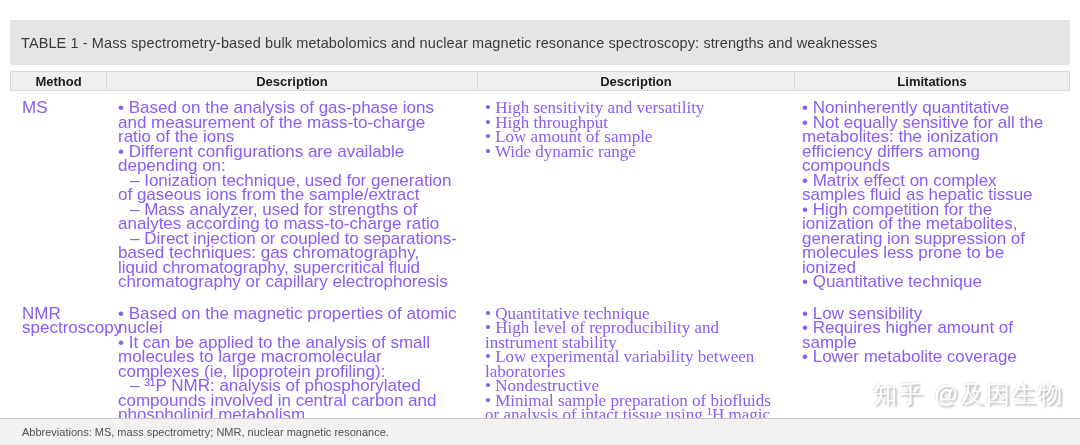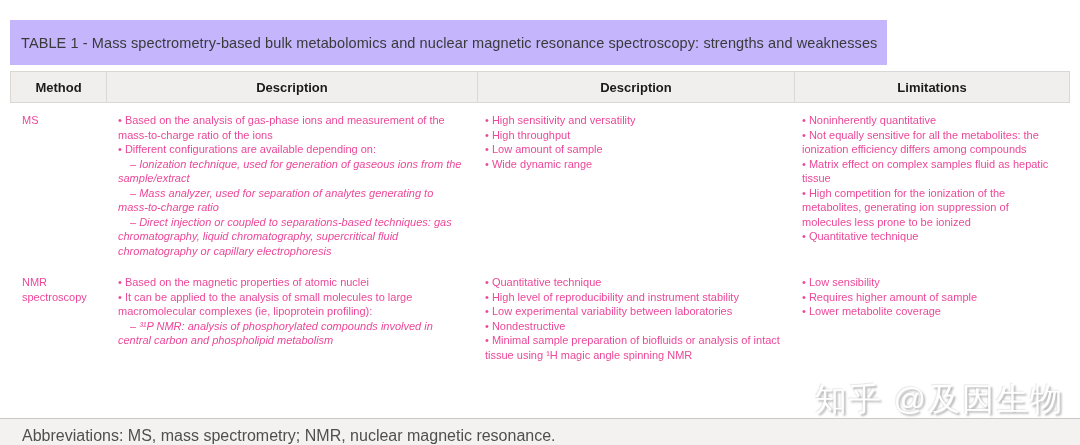"TABLE 1 - Mass spectrometry-based" .title-bar { background: #c4b5fd -> #e5e5e5; width: 877px -> 1060px }
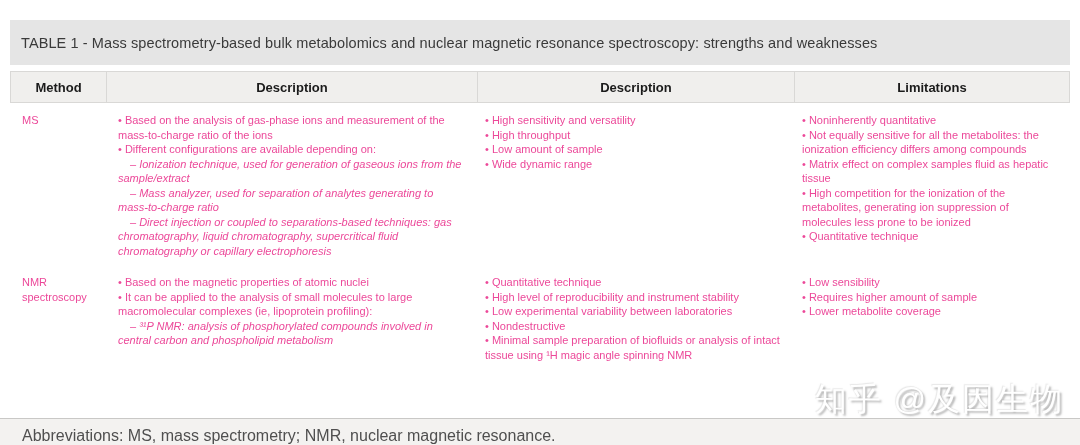"Method" .thead { height: 32px -> 20px }
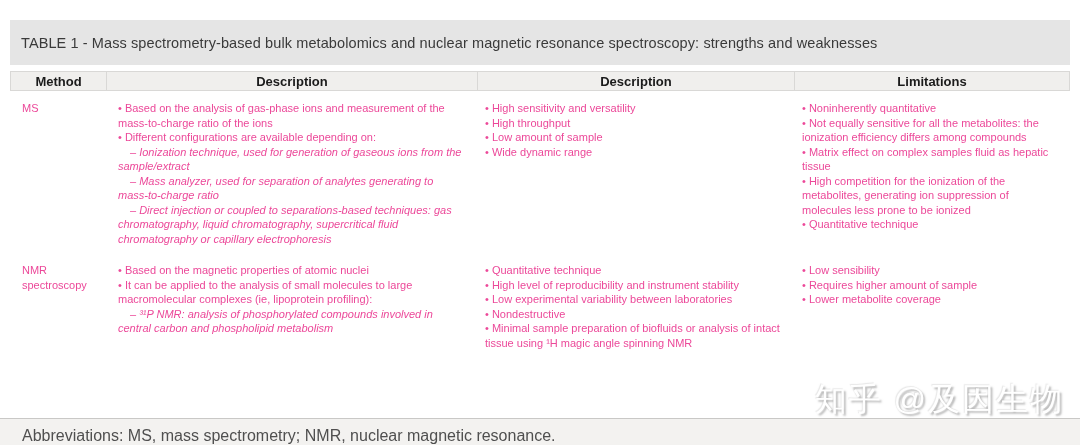"MS" .td { color: #ec4899 -> #8b5cf6; font-size: 11px -> 17px }
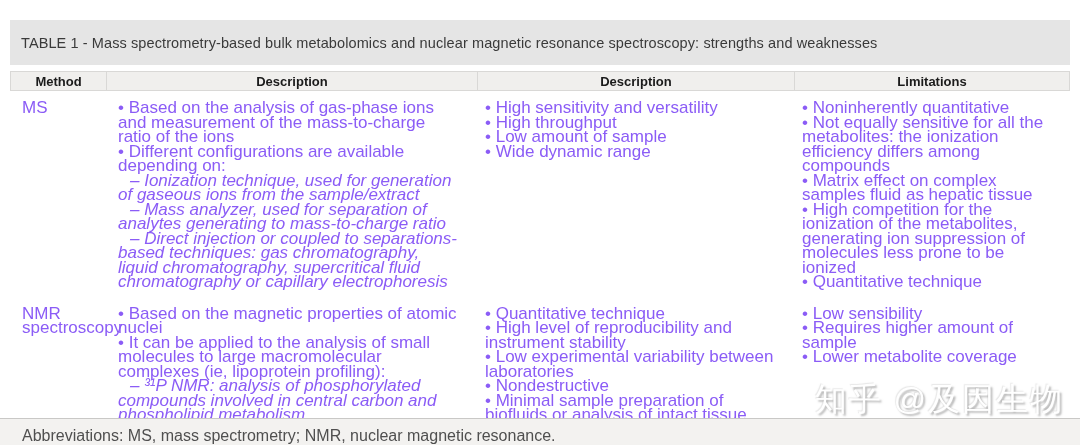"• High sensitivity and versatility" .td.col-advantages { font-family: none -> Liberation Serif, serif }
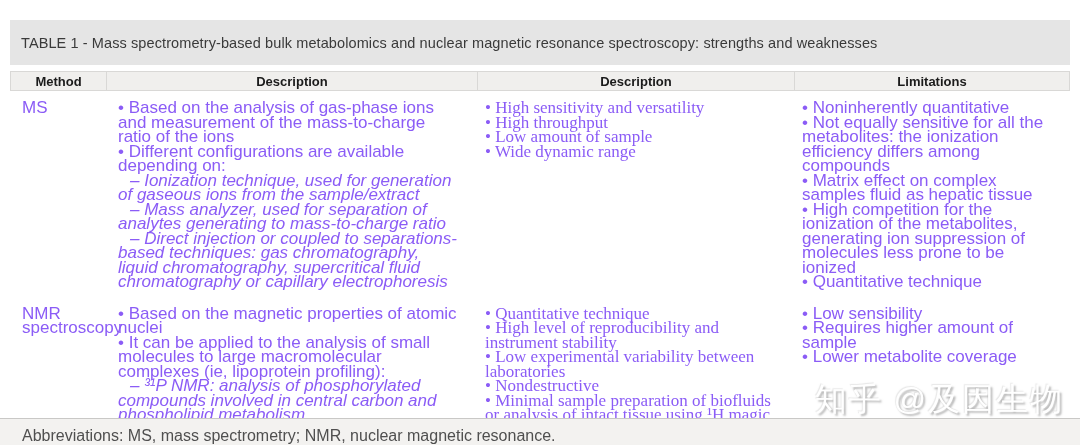"– Ionization technique, used for" .item.sub { font-style: italic -> none }
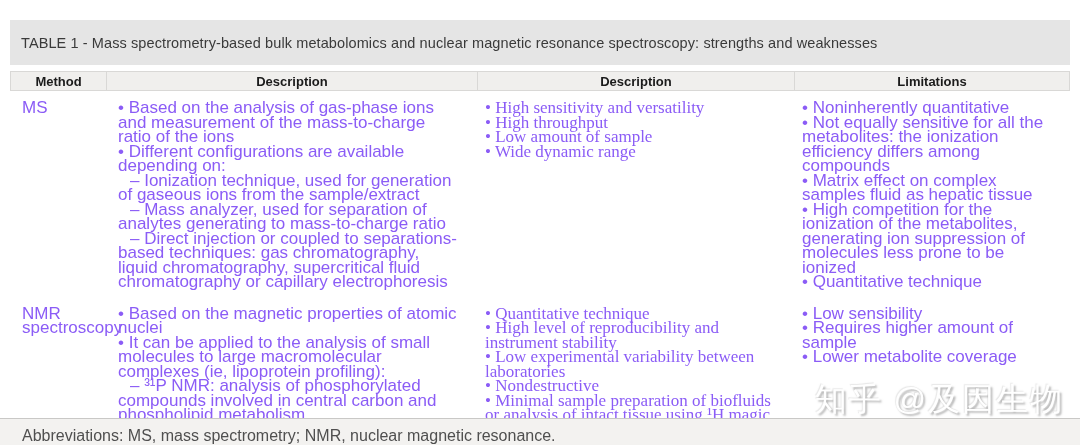"– Mass analyzer, used for" div.item { text: separation of analytes generating -> strengths of analytes according }
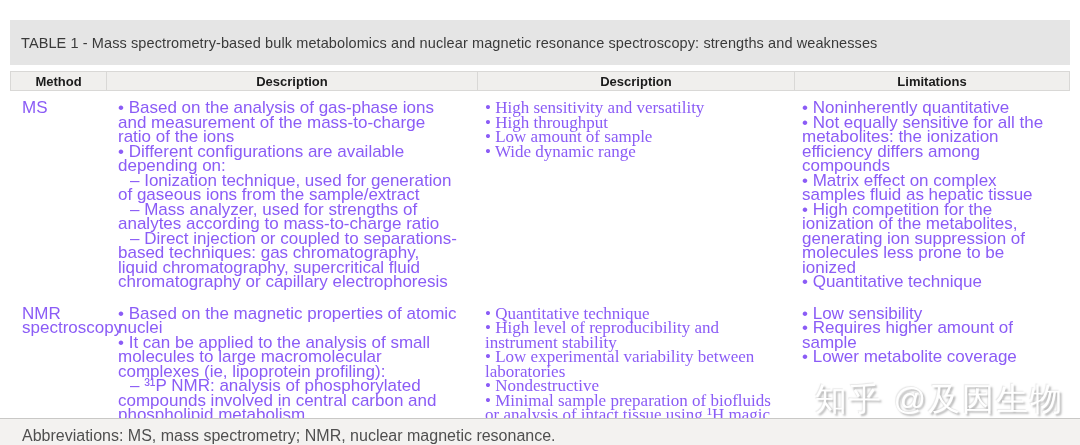"知乎 @及因生物" .watermark { font-size: 32px -> 24px }
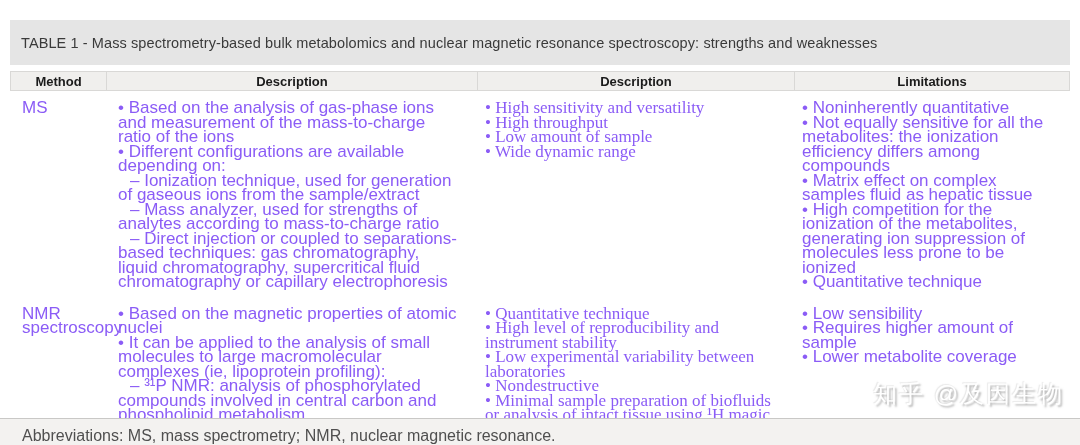"Abbreviations: MS, mass spectrometry;" .footer-bar { align-items: flex-end -> center; font-size: 16px -> 11px }
